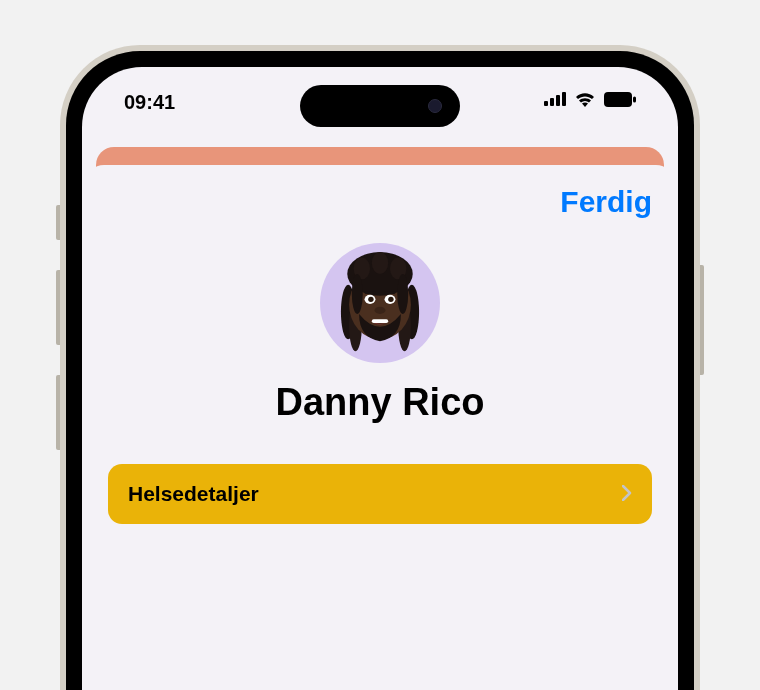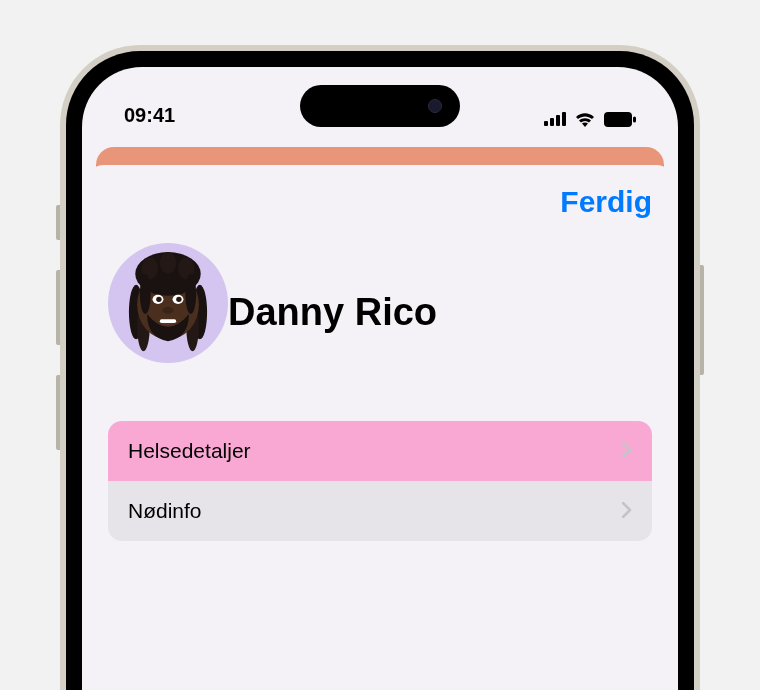"09:41" .status-bar { align-items: flex-end -> flex-start }
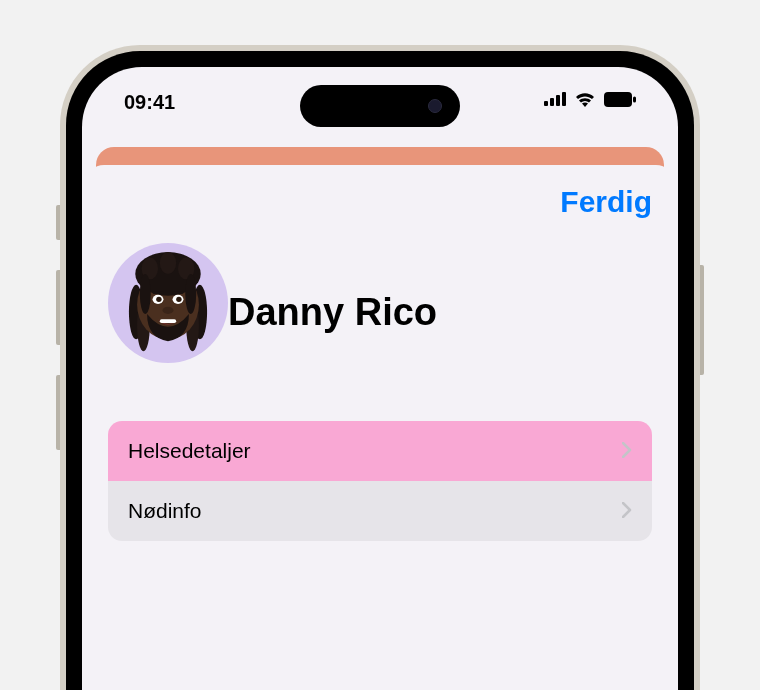"Danny Rico" .avatar-section { flex-direction: row -> column }
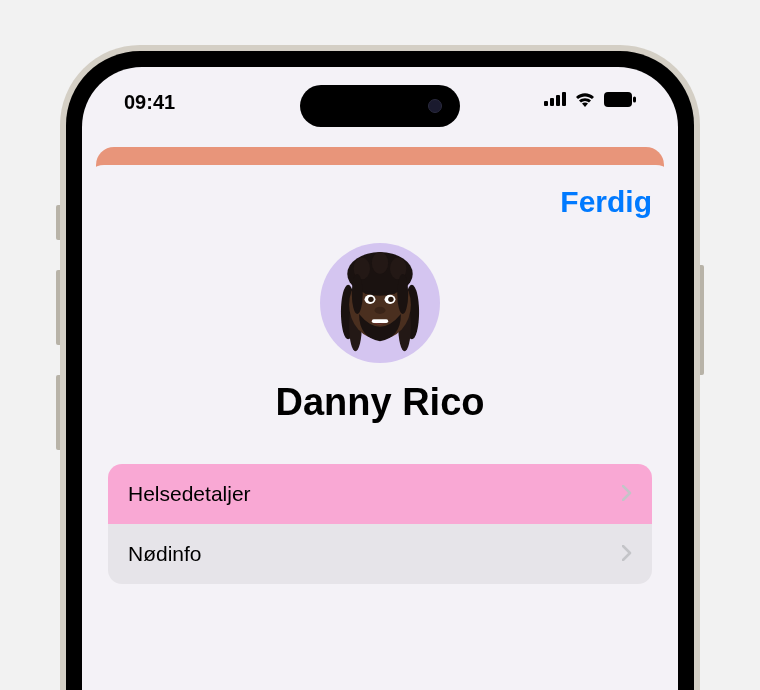"Helsedetaljer" .list-item-1 { background: #f9a8d4 -> #eab308; font-weight: none -> bold }
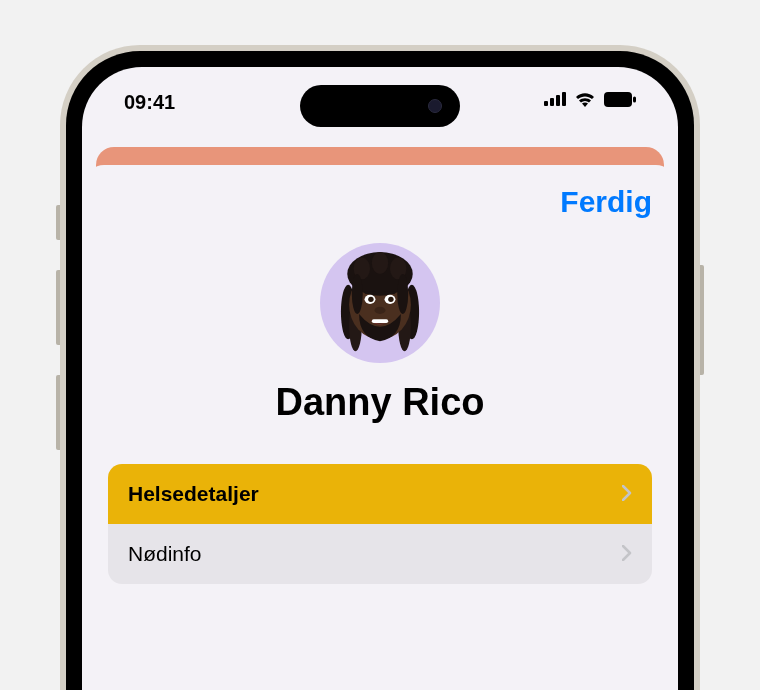"Nødinfo" div.list-item { html: <div> <span>Nødinfo</span> <span> <svg> <path></path> </svg> </span> </div> -> none }
